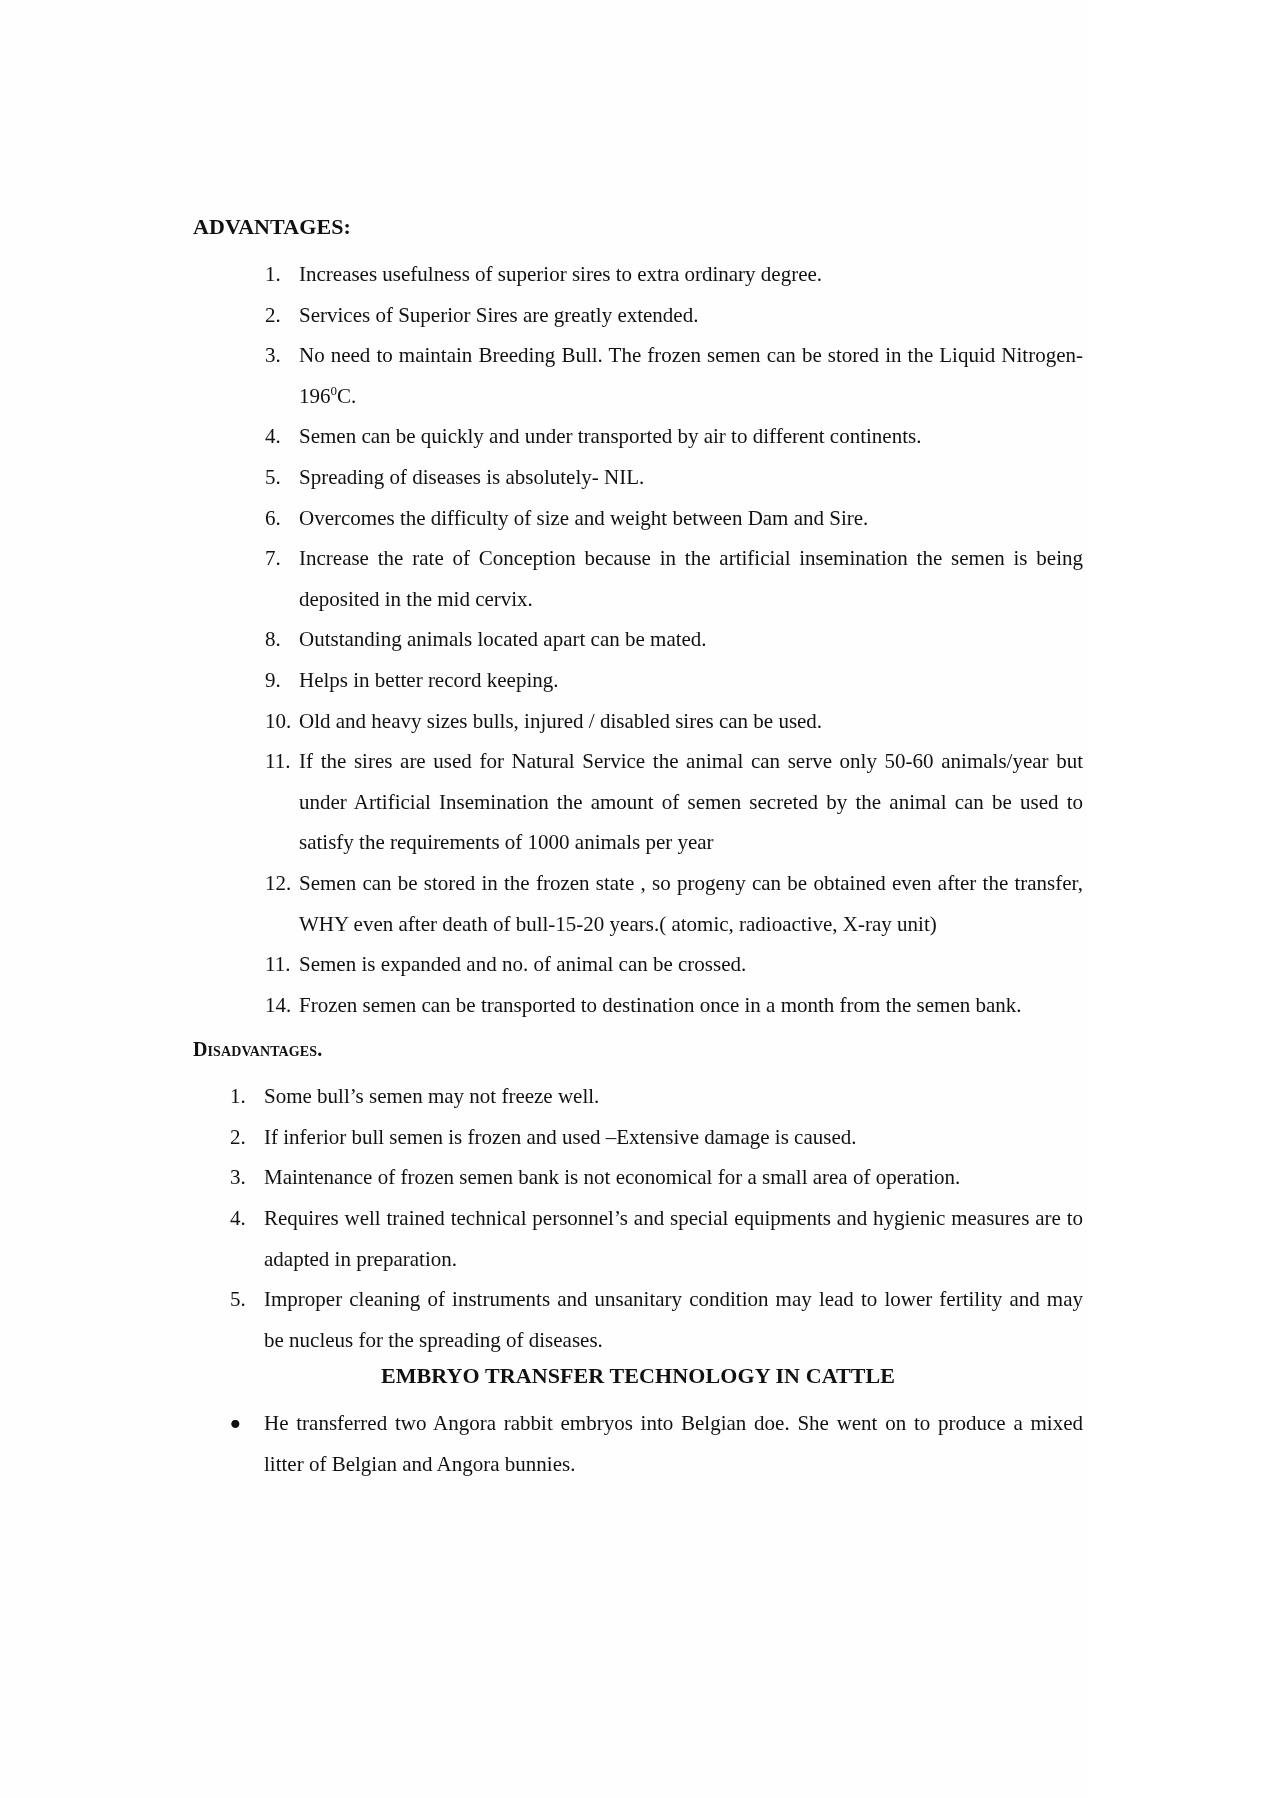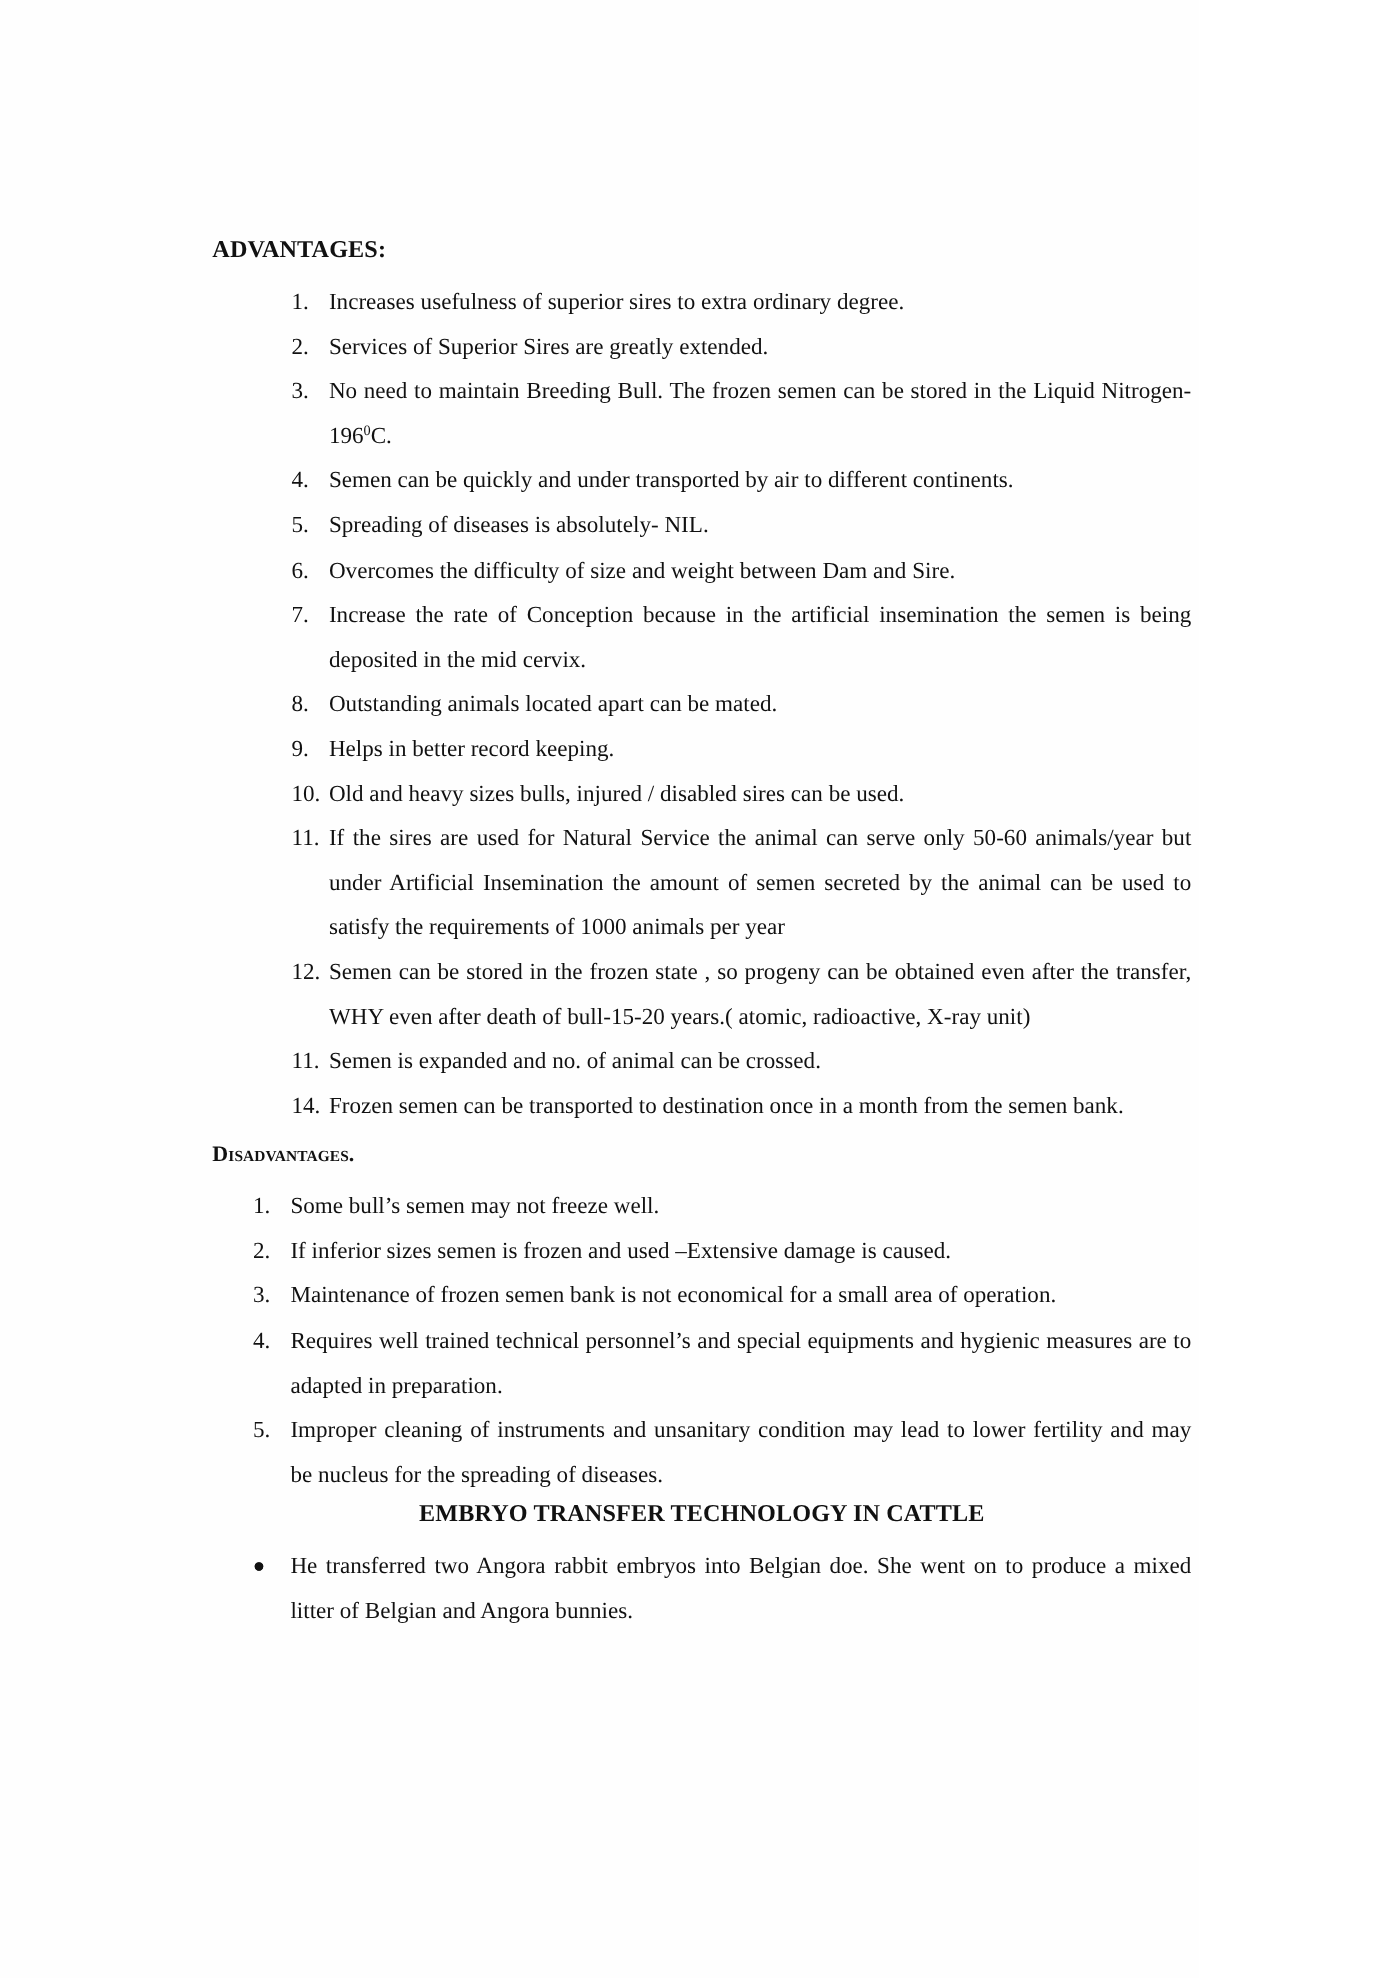"If inferior sizes semen is" span { text: sizes -> bull }
